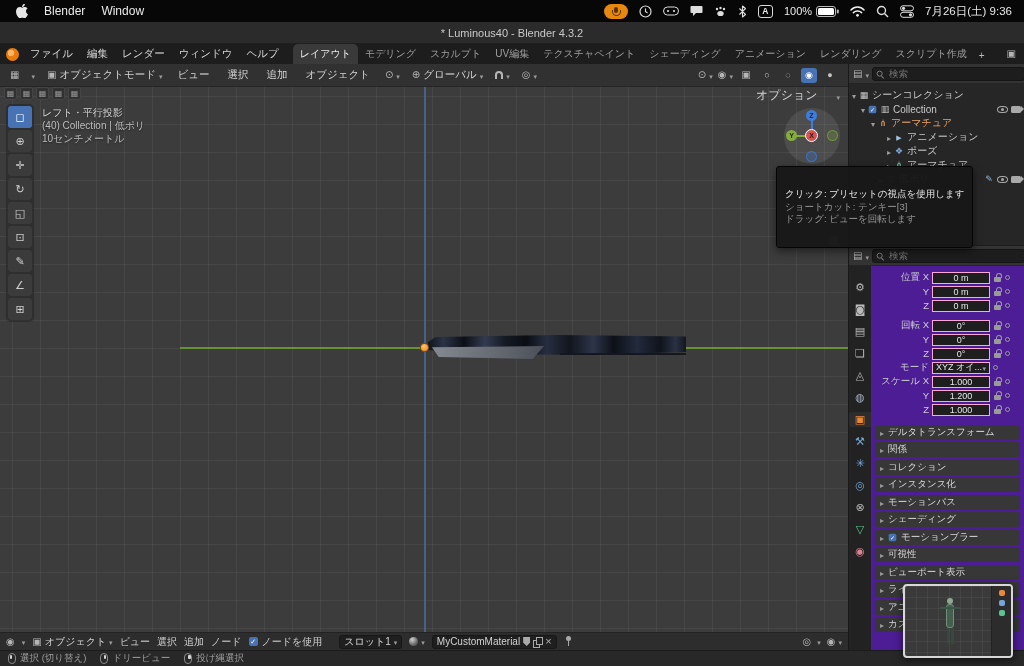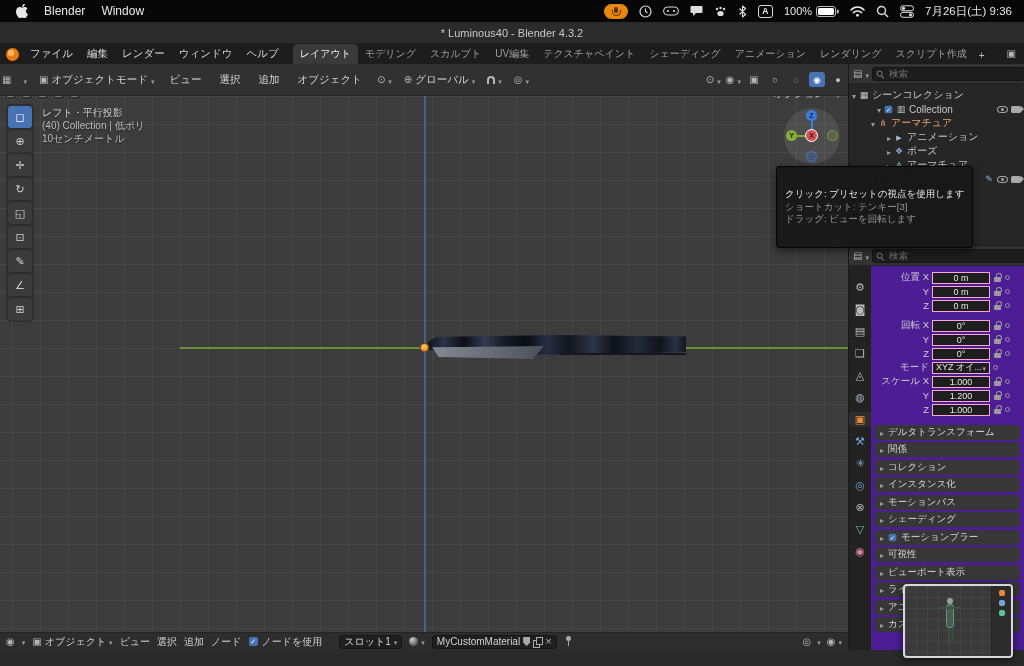"オブジェクトモード" .vp-header { height: 32px -> 23px; padding: 0 2px -> 0 10px }
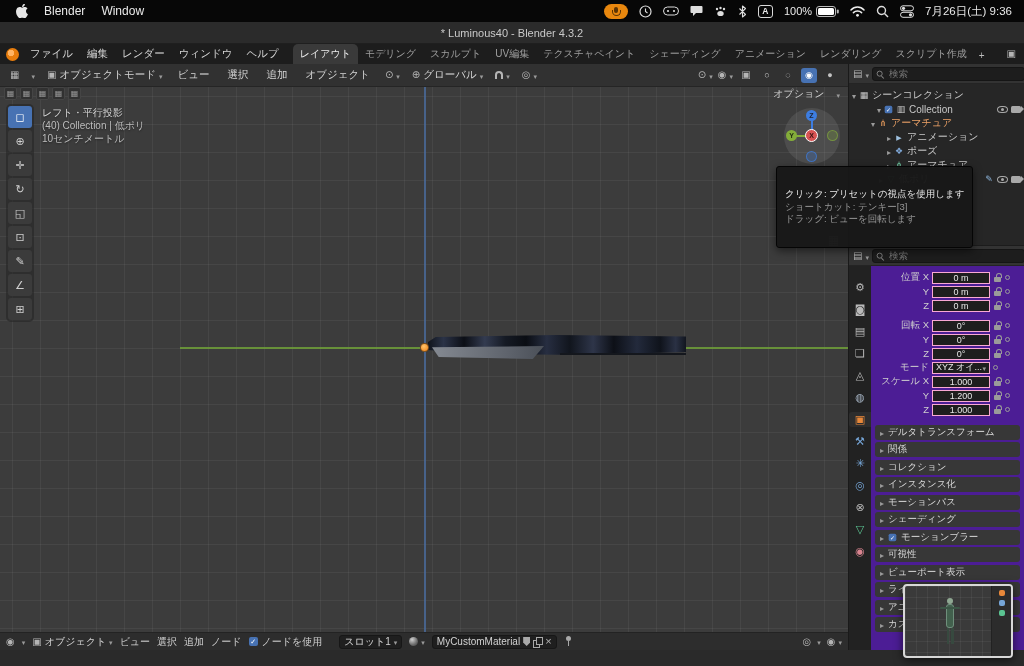"オプション" .vp-options { font-size: 10px -> 12px; gap: 12px -> 19px }
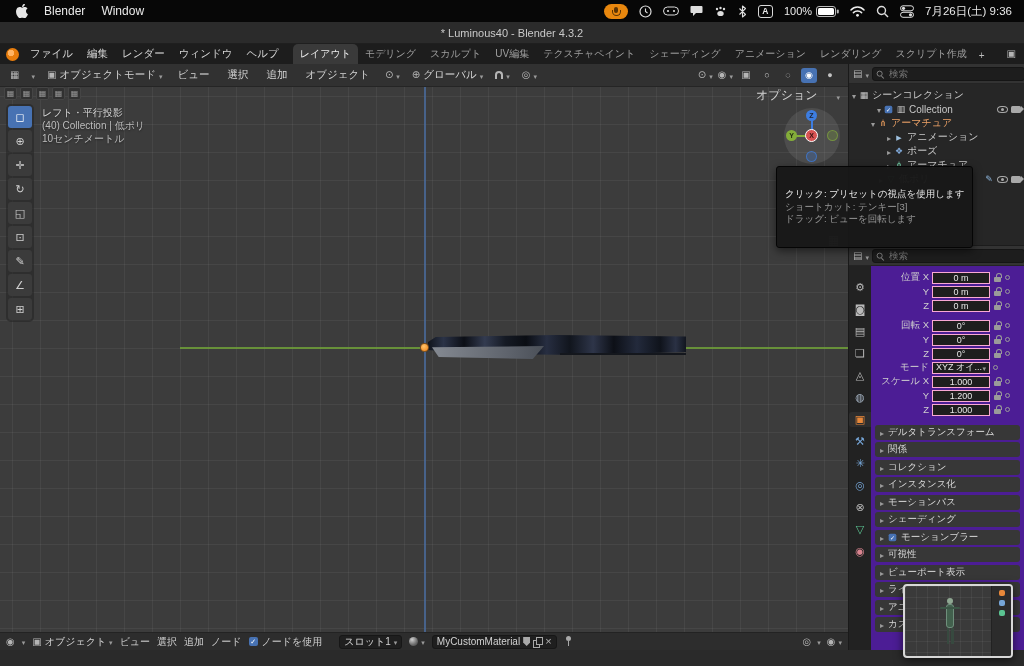"Collection" div.orow { padding-left: 28px -> 12px }
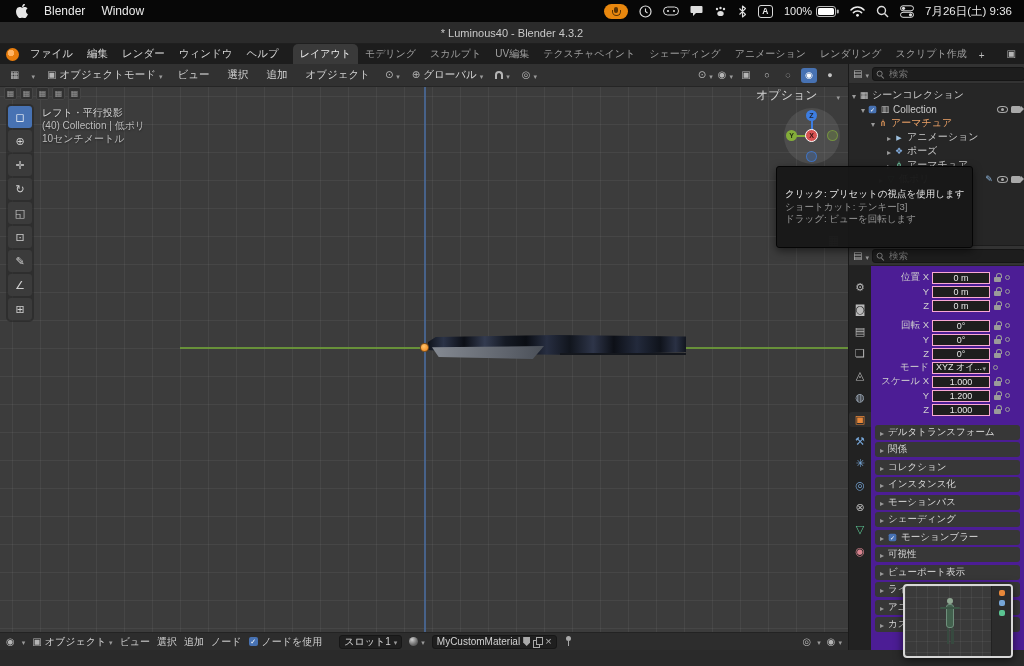"選択 (切り替え)" div.statusbar { html: none -> <div> <span> <span></span> <span>選択 (切り替え)</span> </span> <span> <span></span> <span>ドリービュー</span> </span> <span> <span></span> <span>投げ縄選択</span> </span> </div> }
